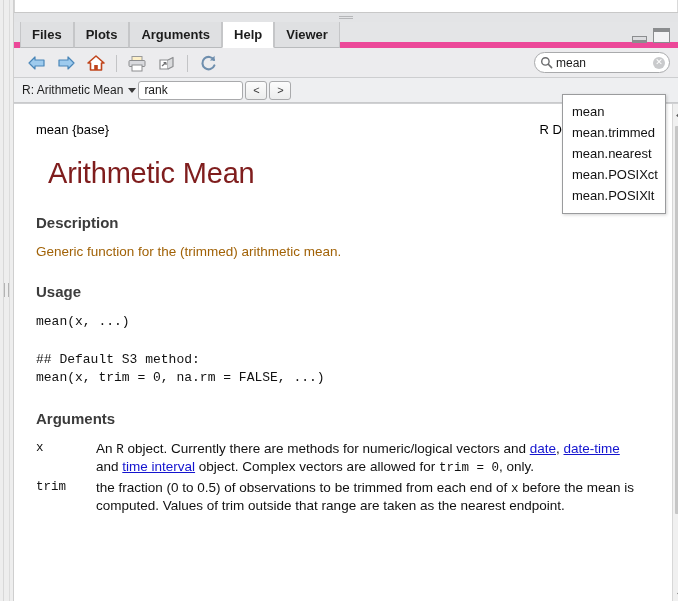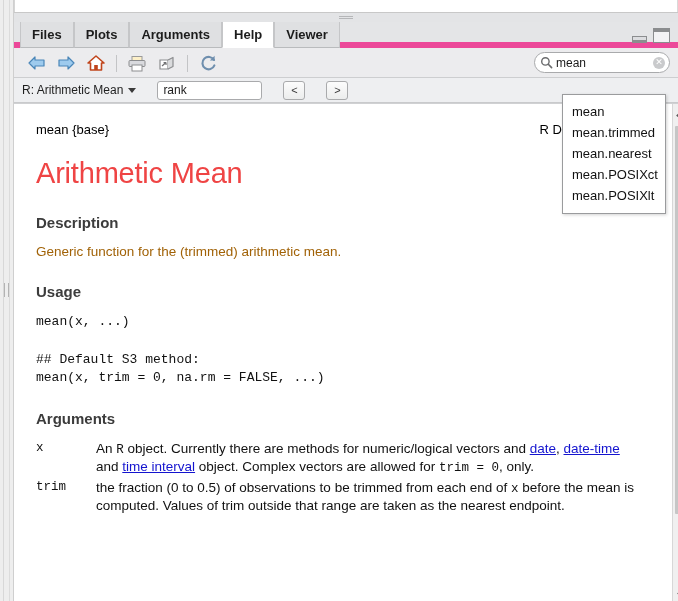"R: Arithmetic Mean" .toolbar2 { gap: 21px -> 2px }
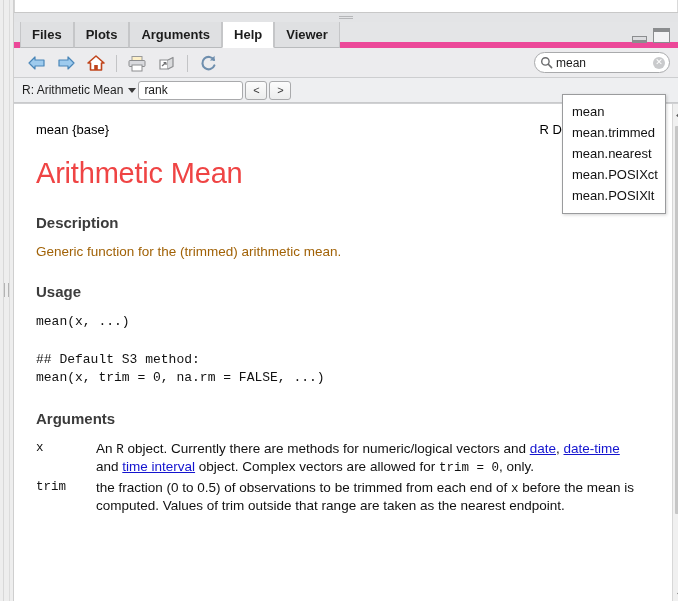"Arithmetic Mean" h1.title { color: #ef4444 -> #7f1d1d; margin: 6px 0 24px 0 -> 6px 0 24px 12px }
